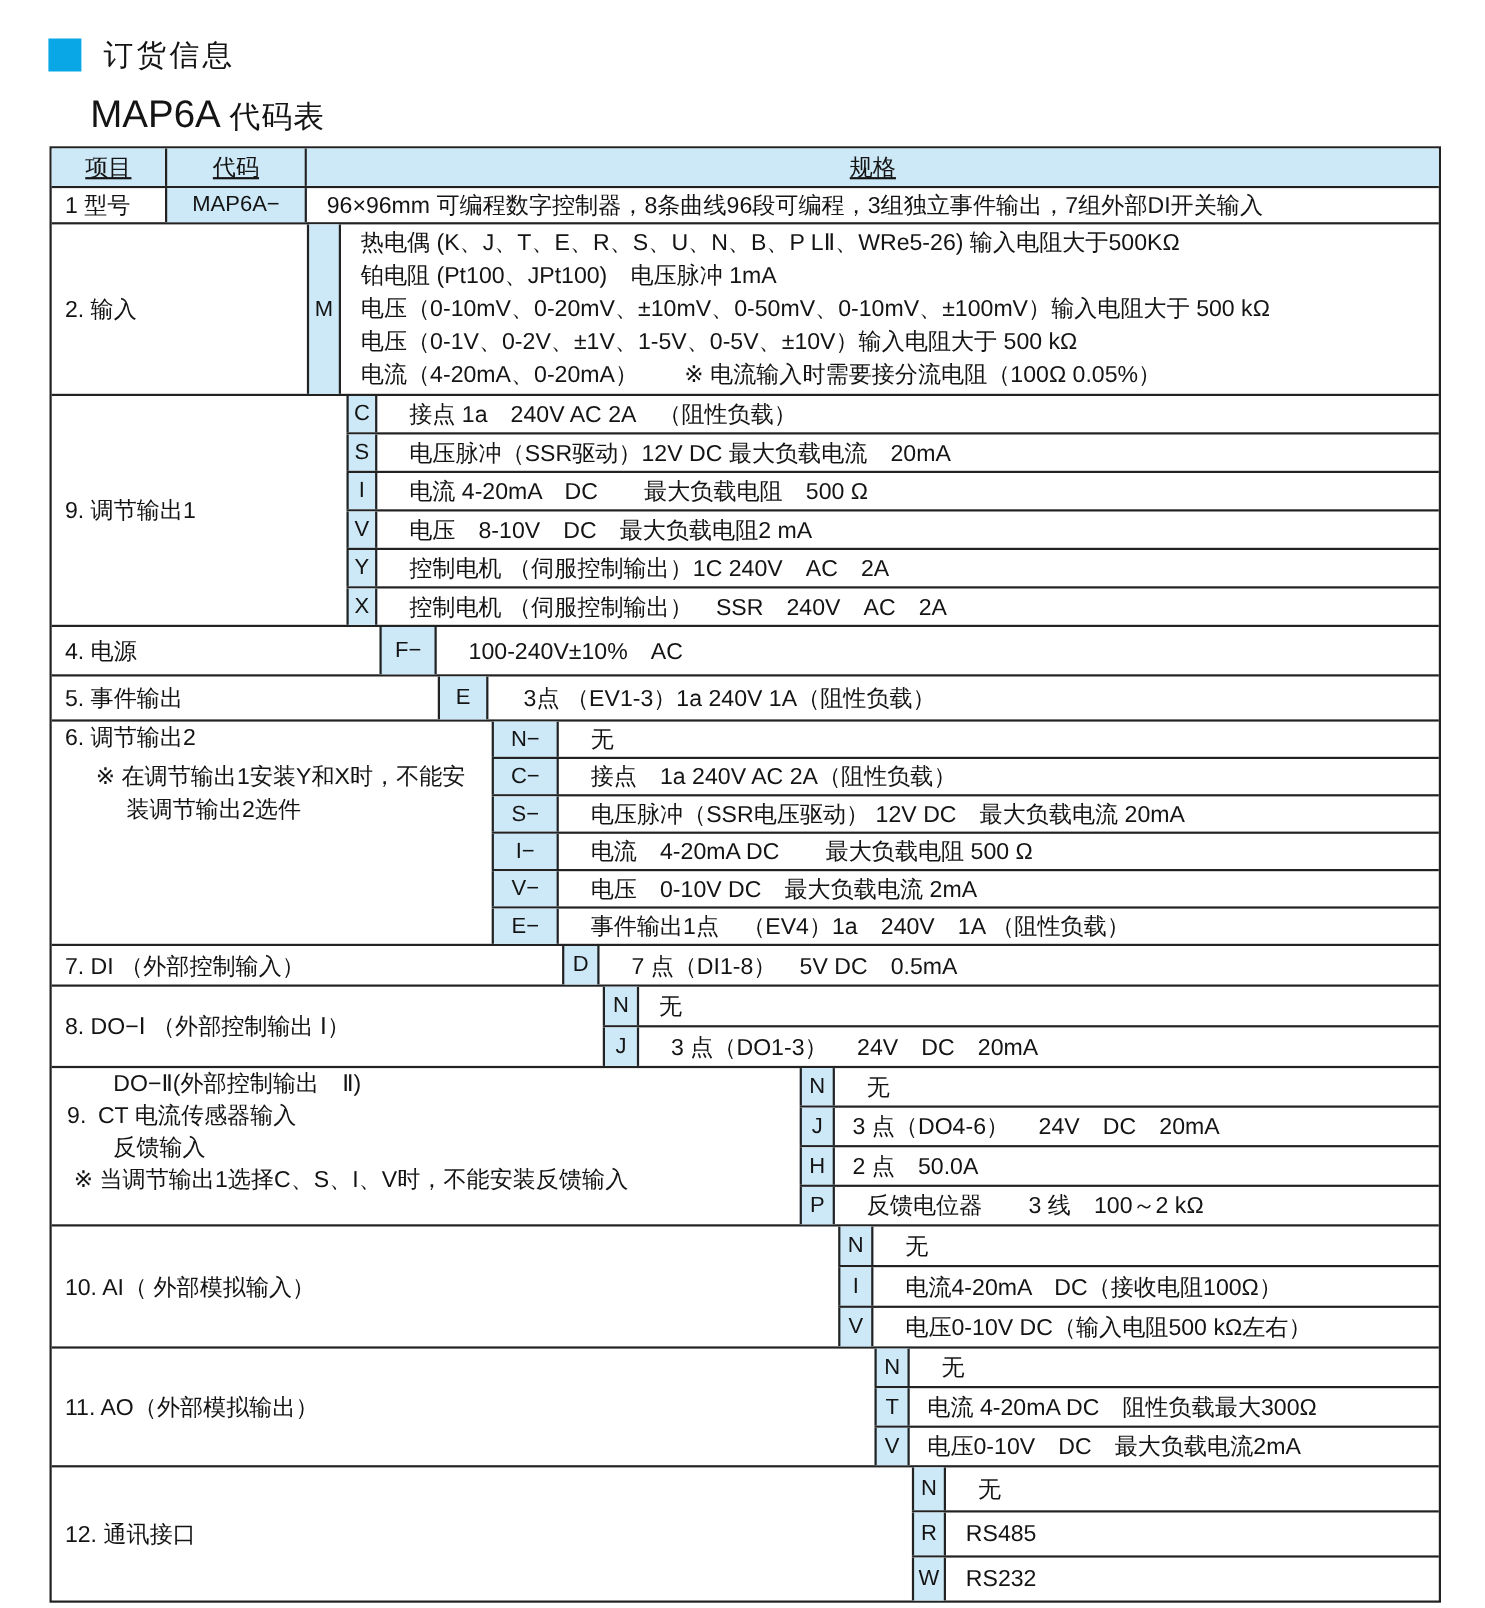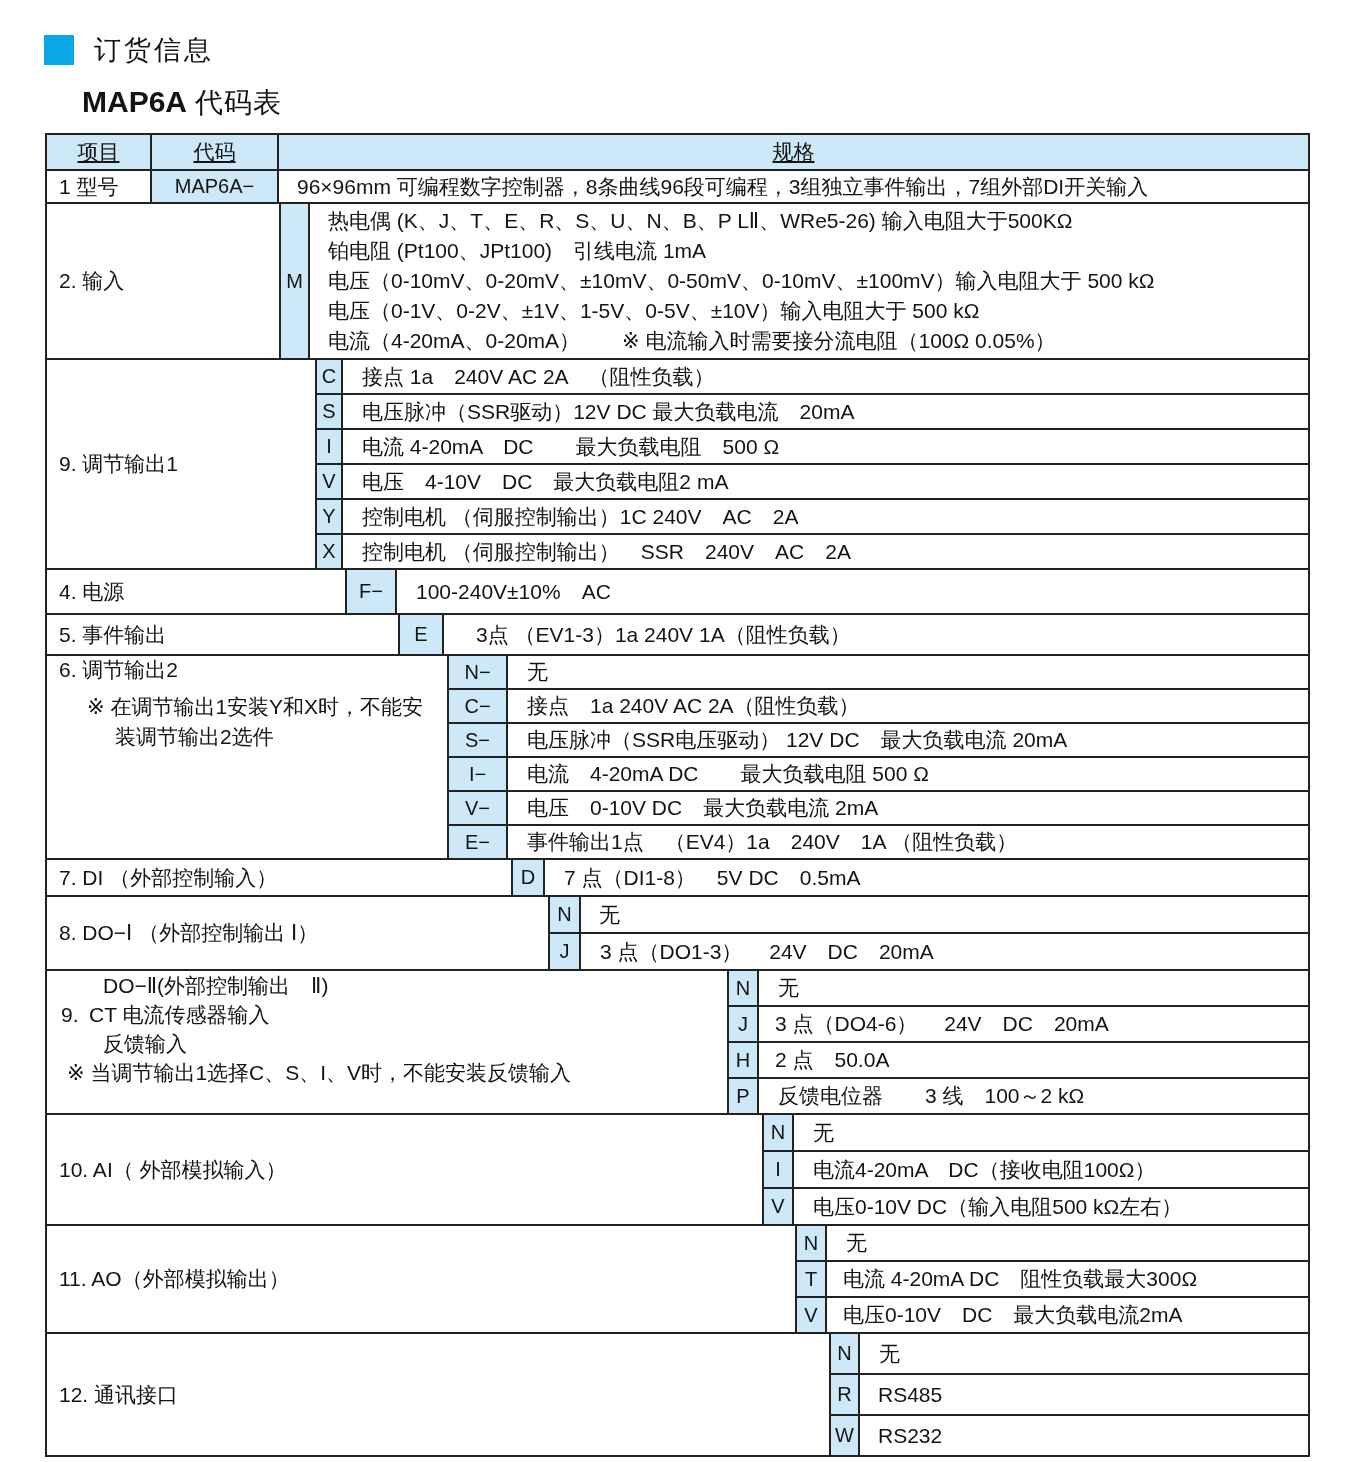"MAP6A" .subheading .model { font-size: 30px -> 35px; font-weight: bold -> normal }
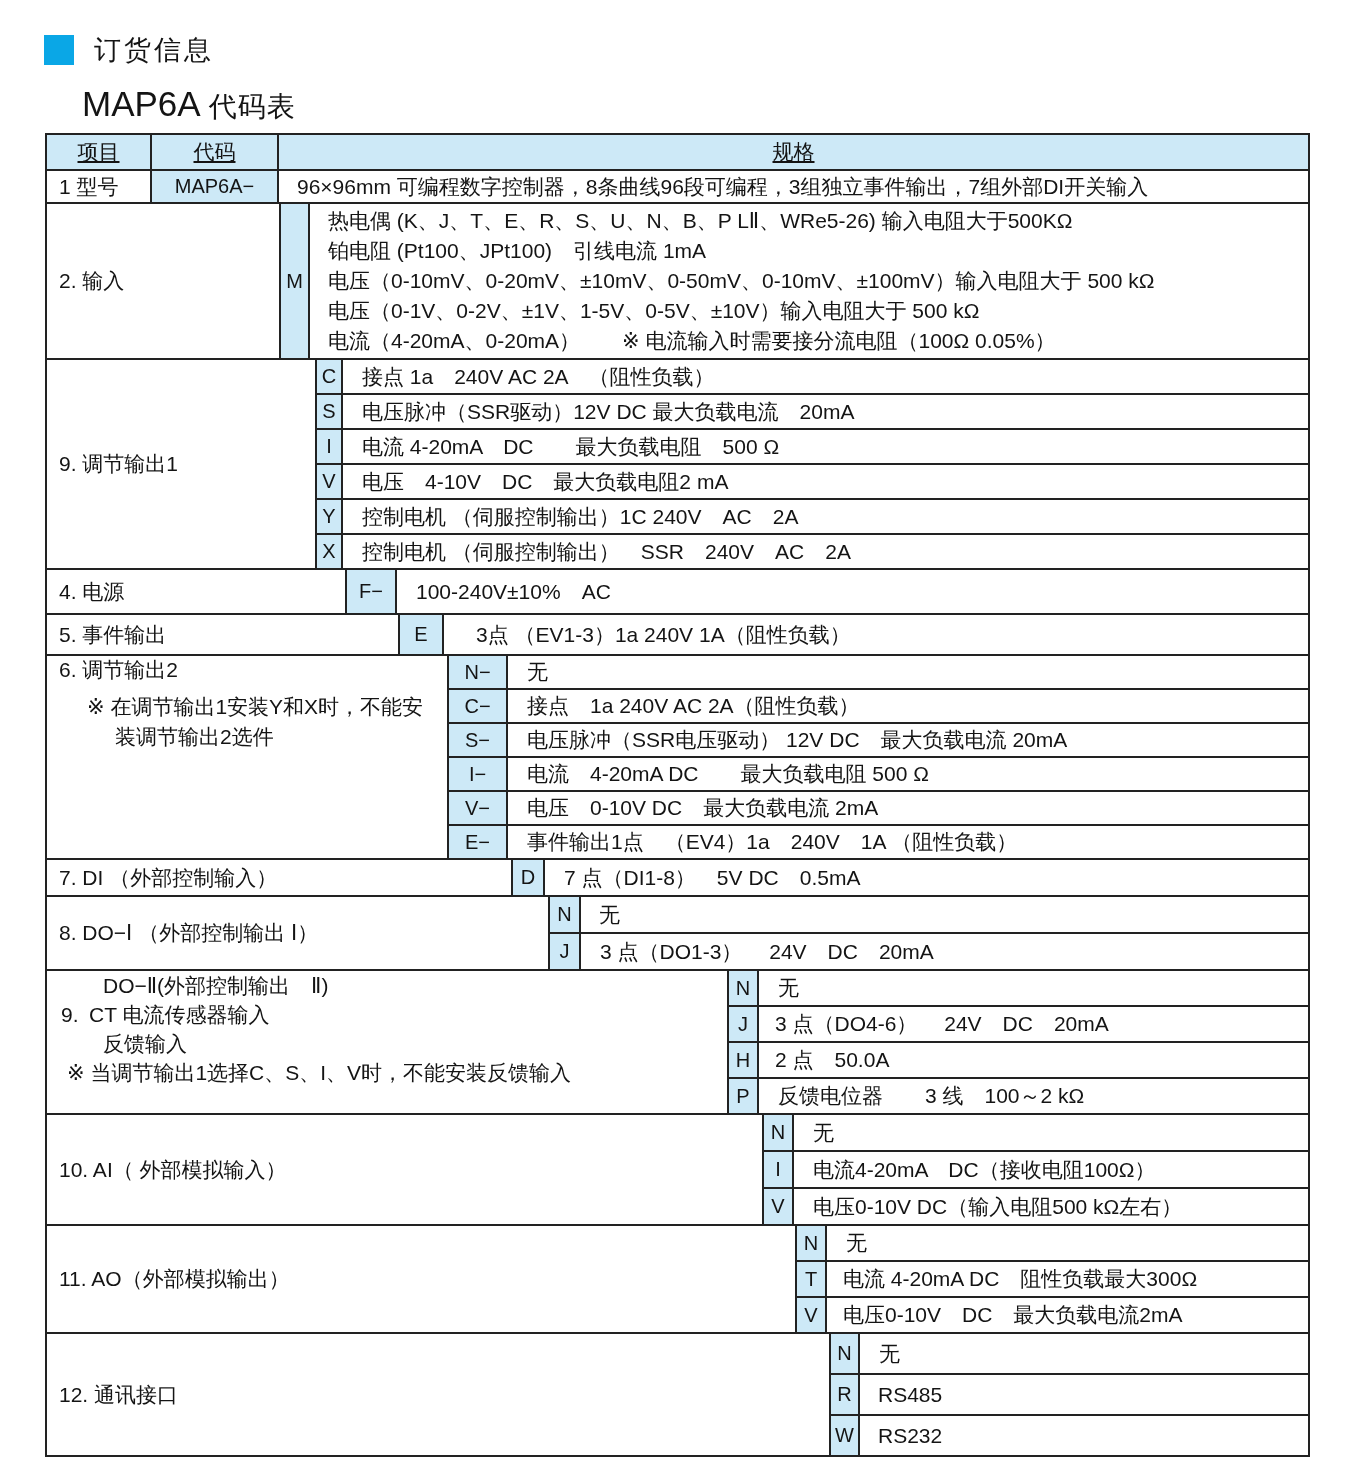"铂电阻 (Pt100、JPt100) 引线电流 1mA" div { text: 引线电流 -> 电压脉冲 }
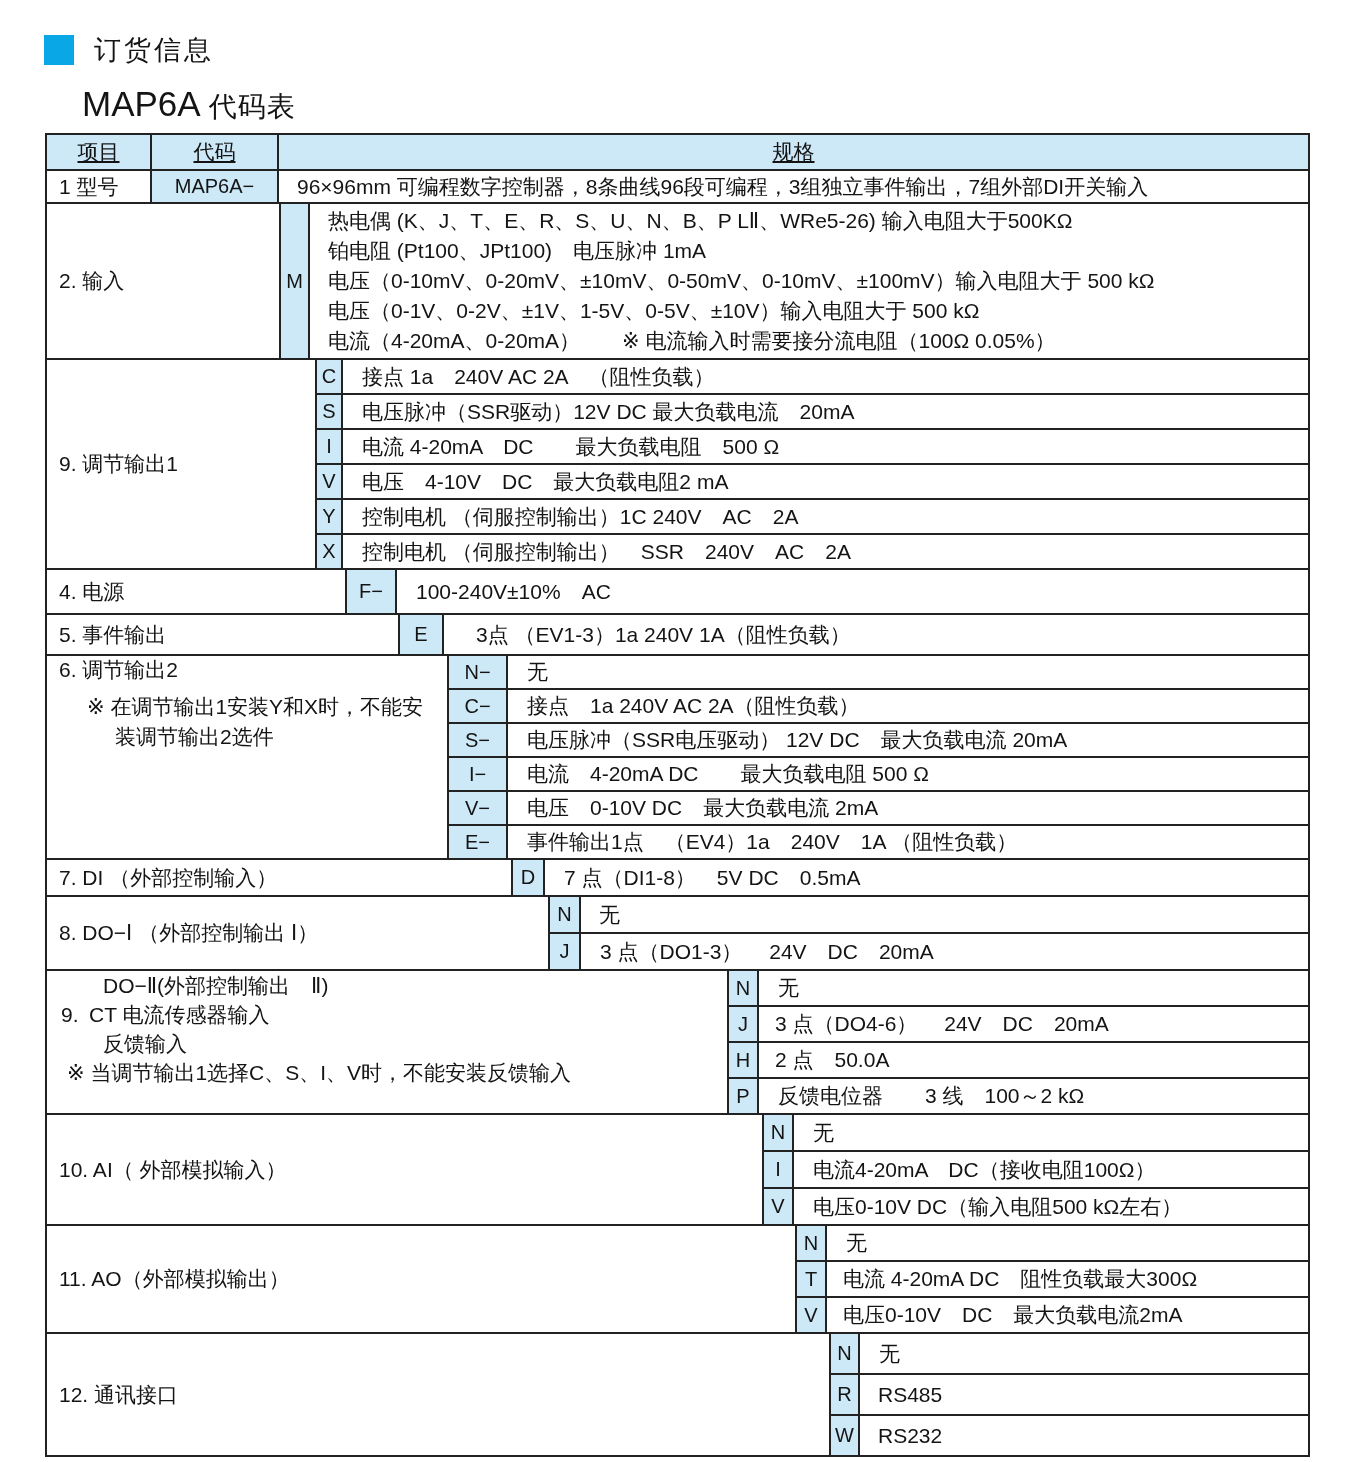"接点 1a 240V AC 2A" .spec { padding-left: 19px -> 29px }
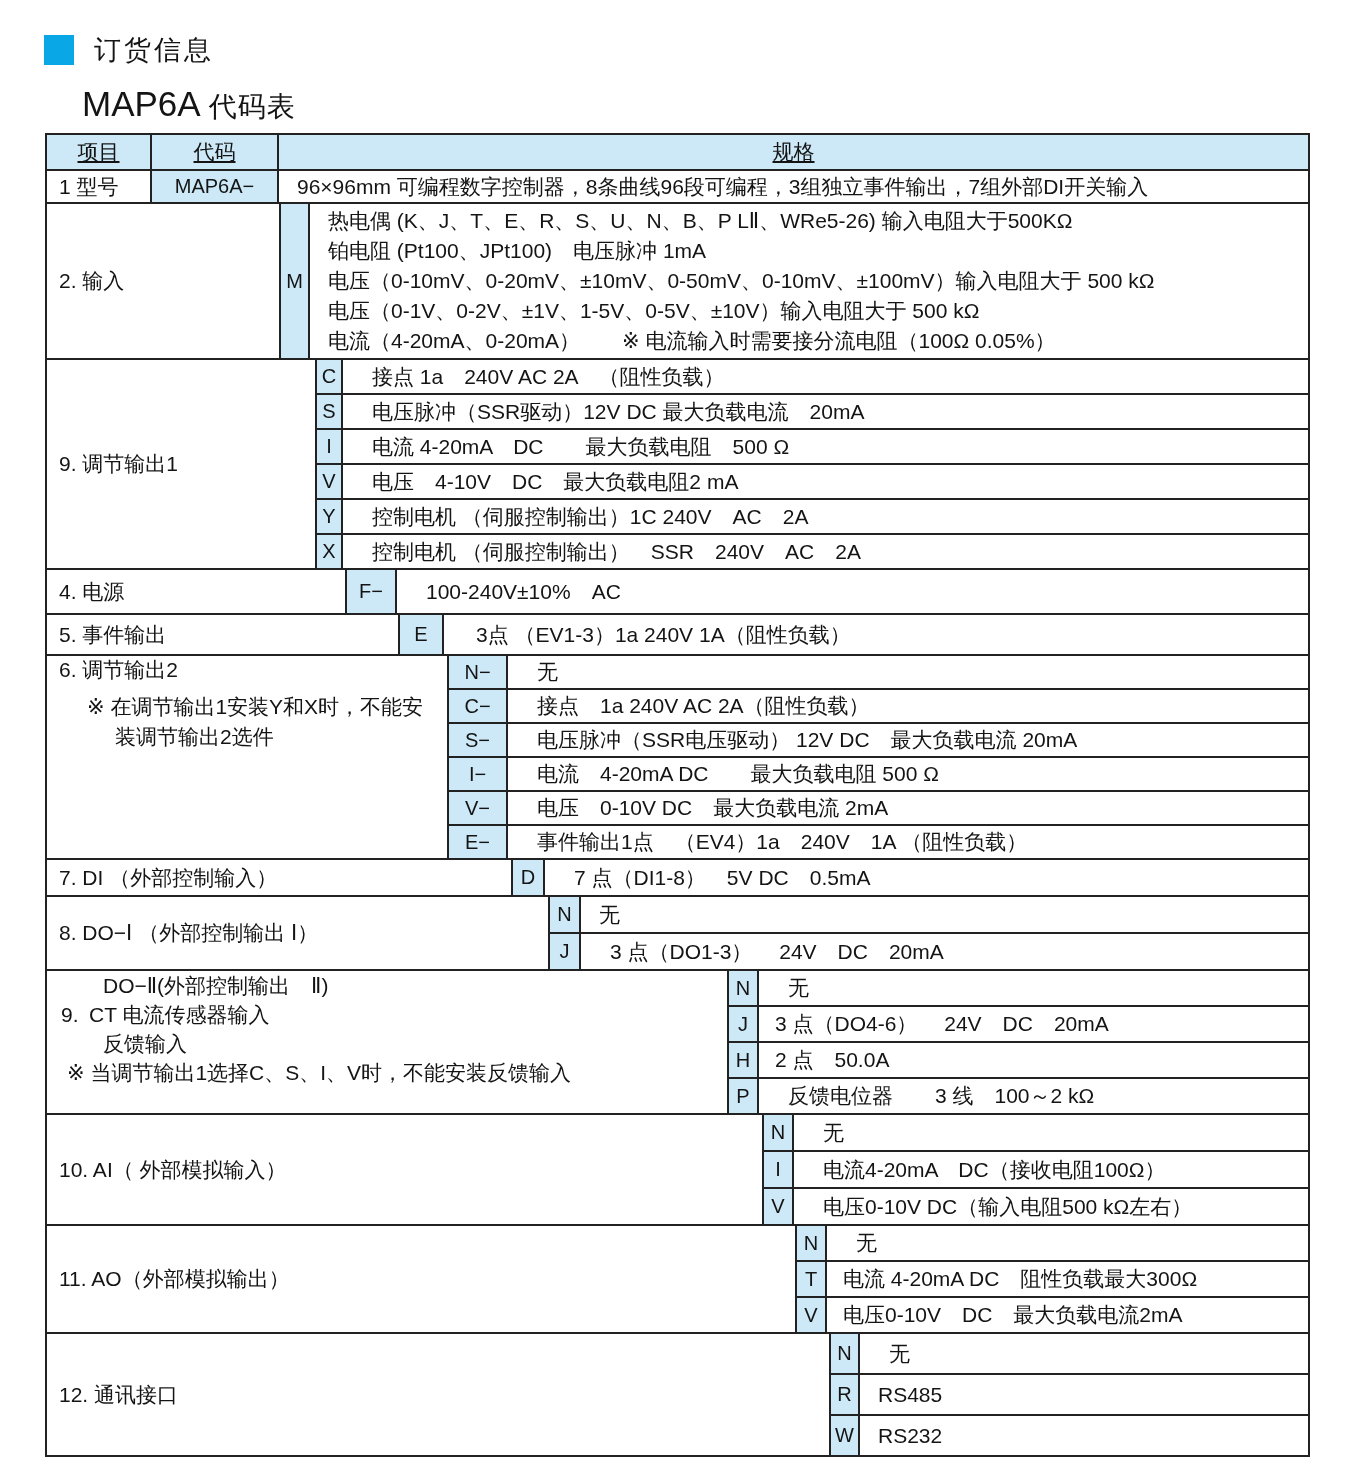"电压 4-10V DC 最大负载电阻2 mA" div.spec { text: 4-10V -> 8-10V }
